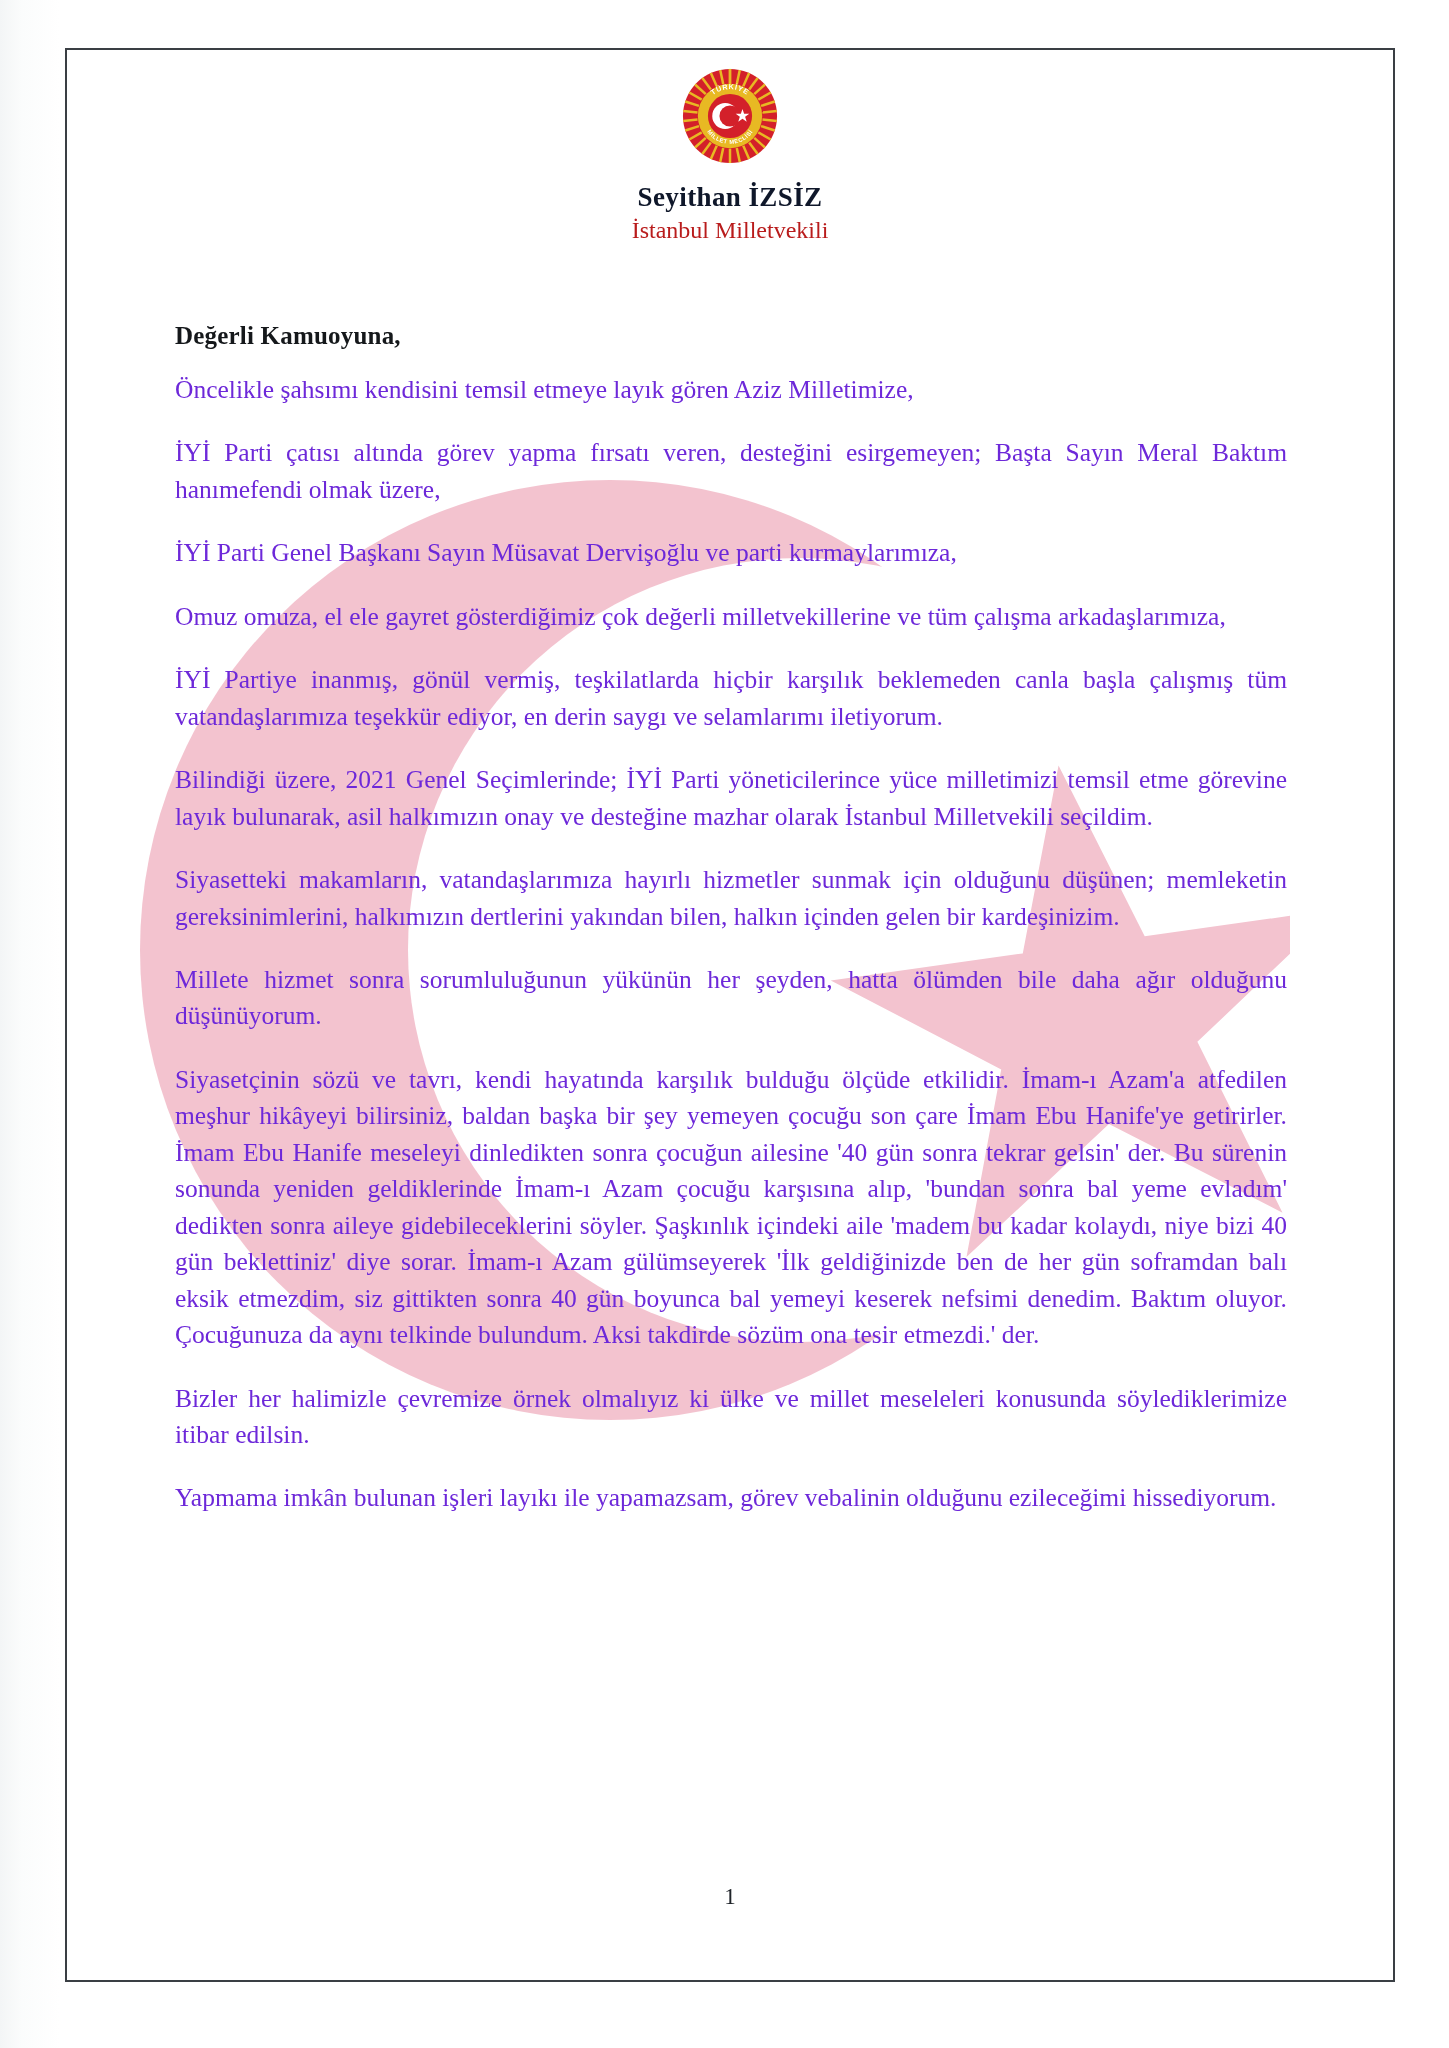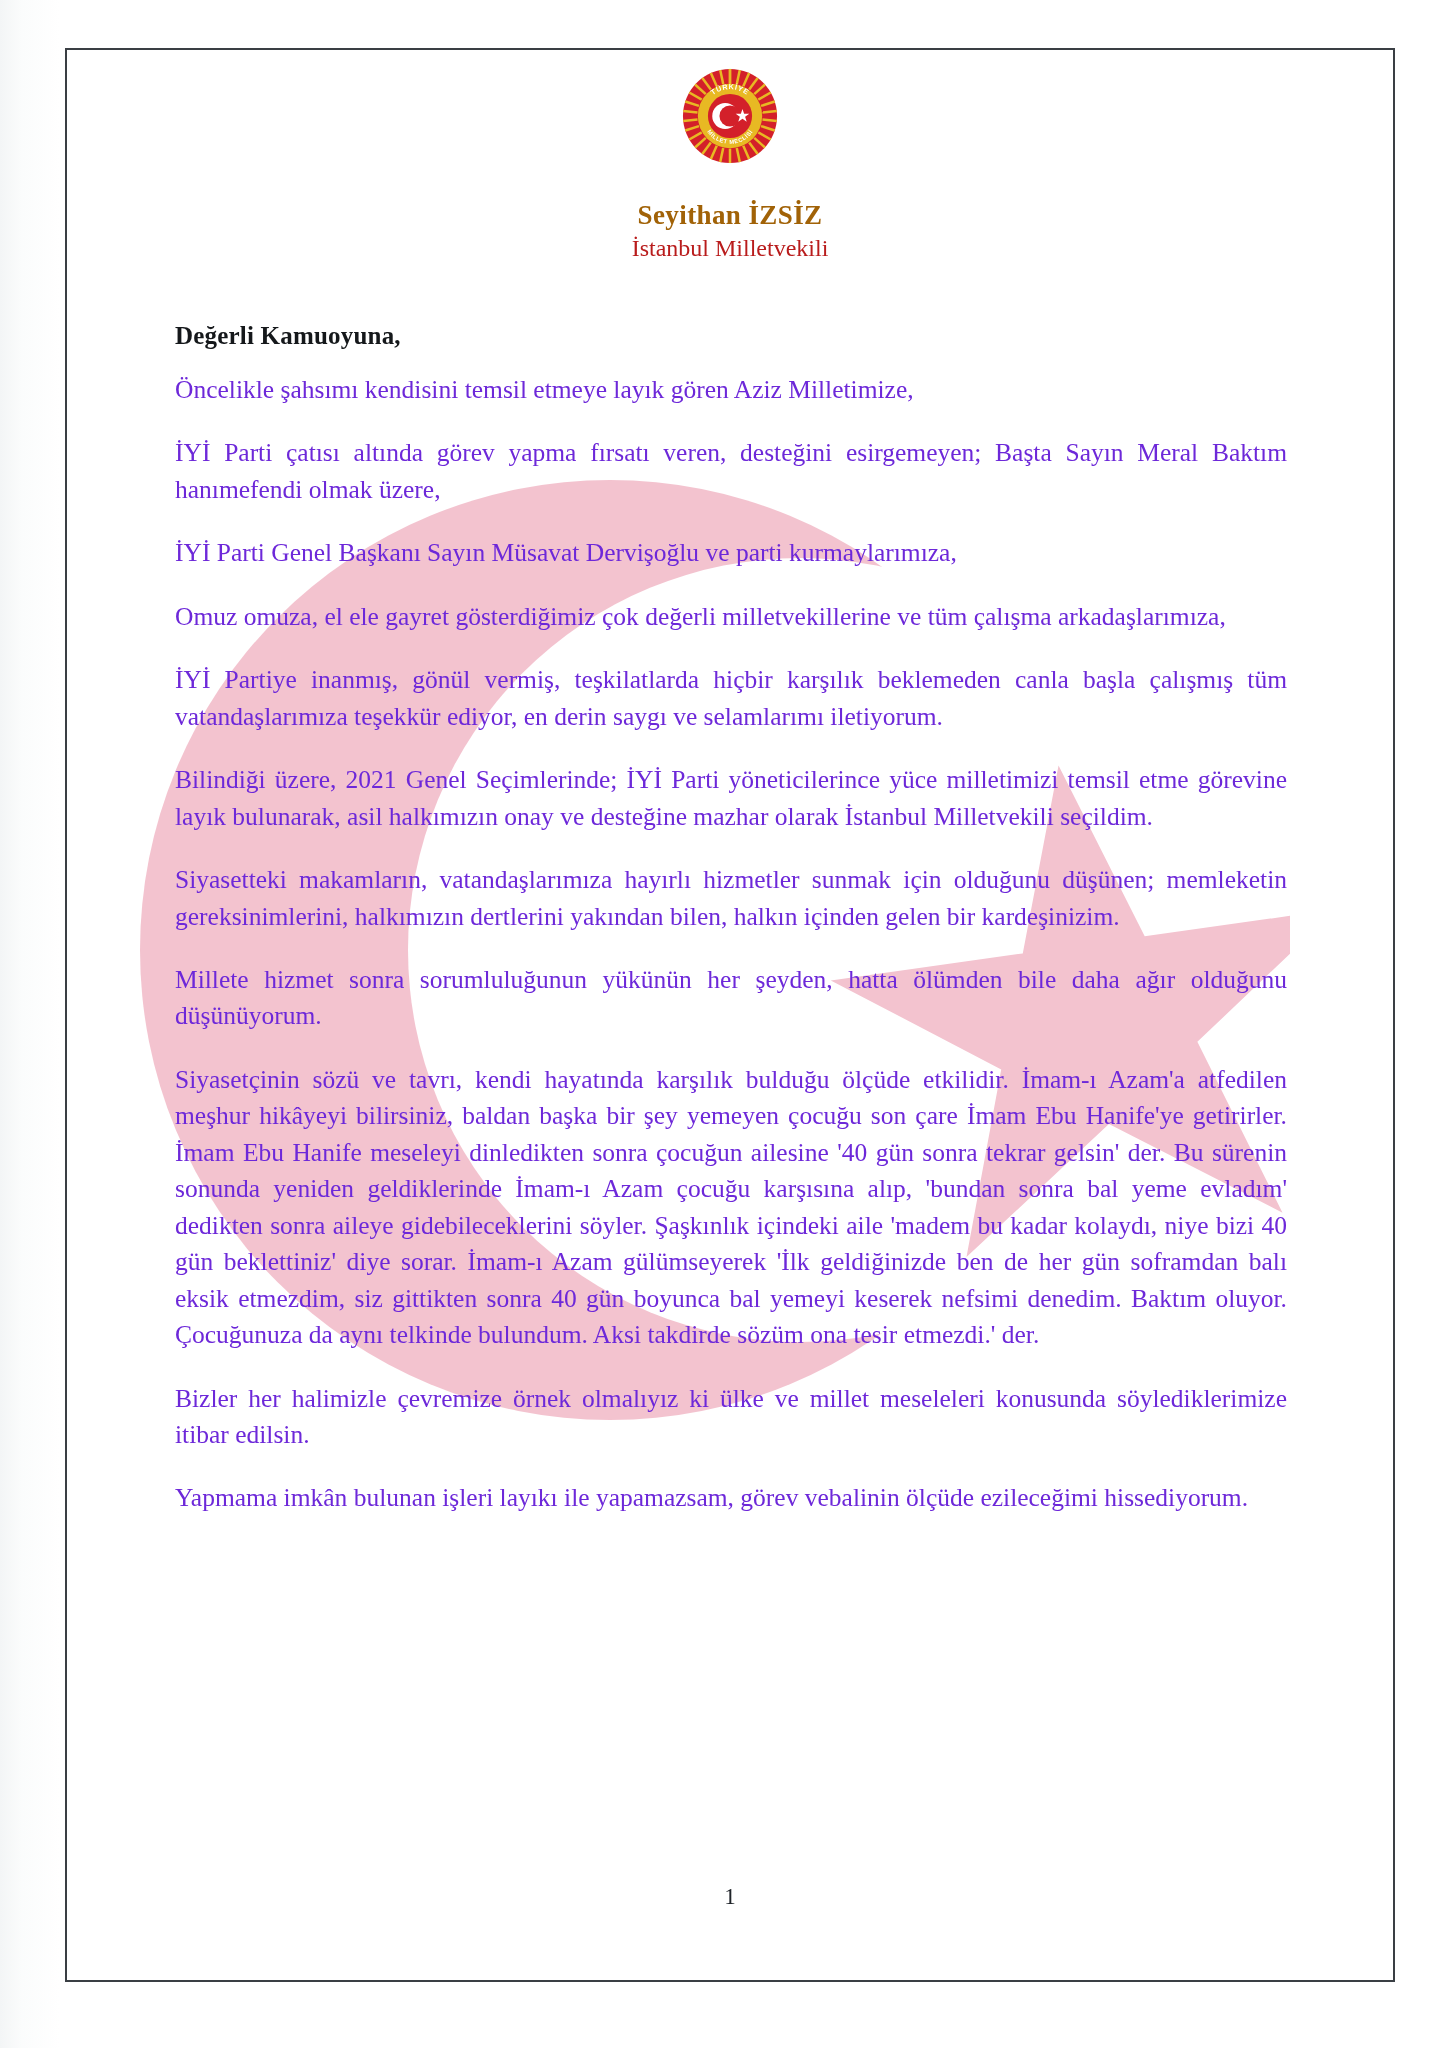"Seyithan İZSİZ" .mp-name { color: #a16207 -> #0f172a; margin-top: 36px -> 18px }
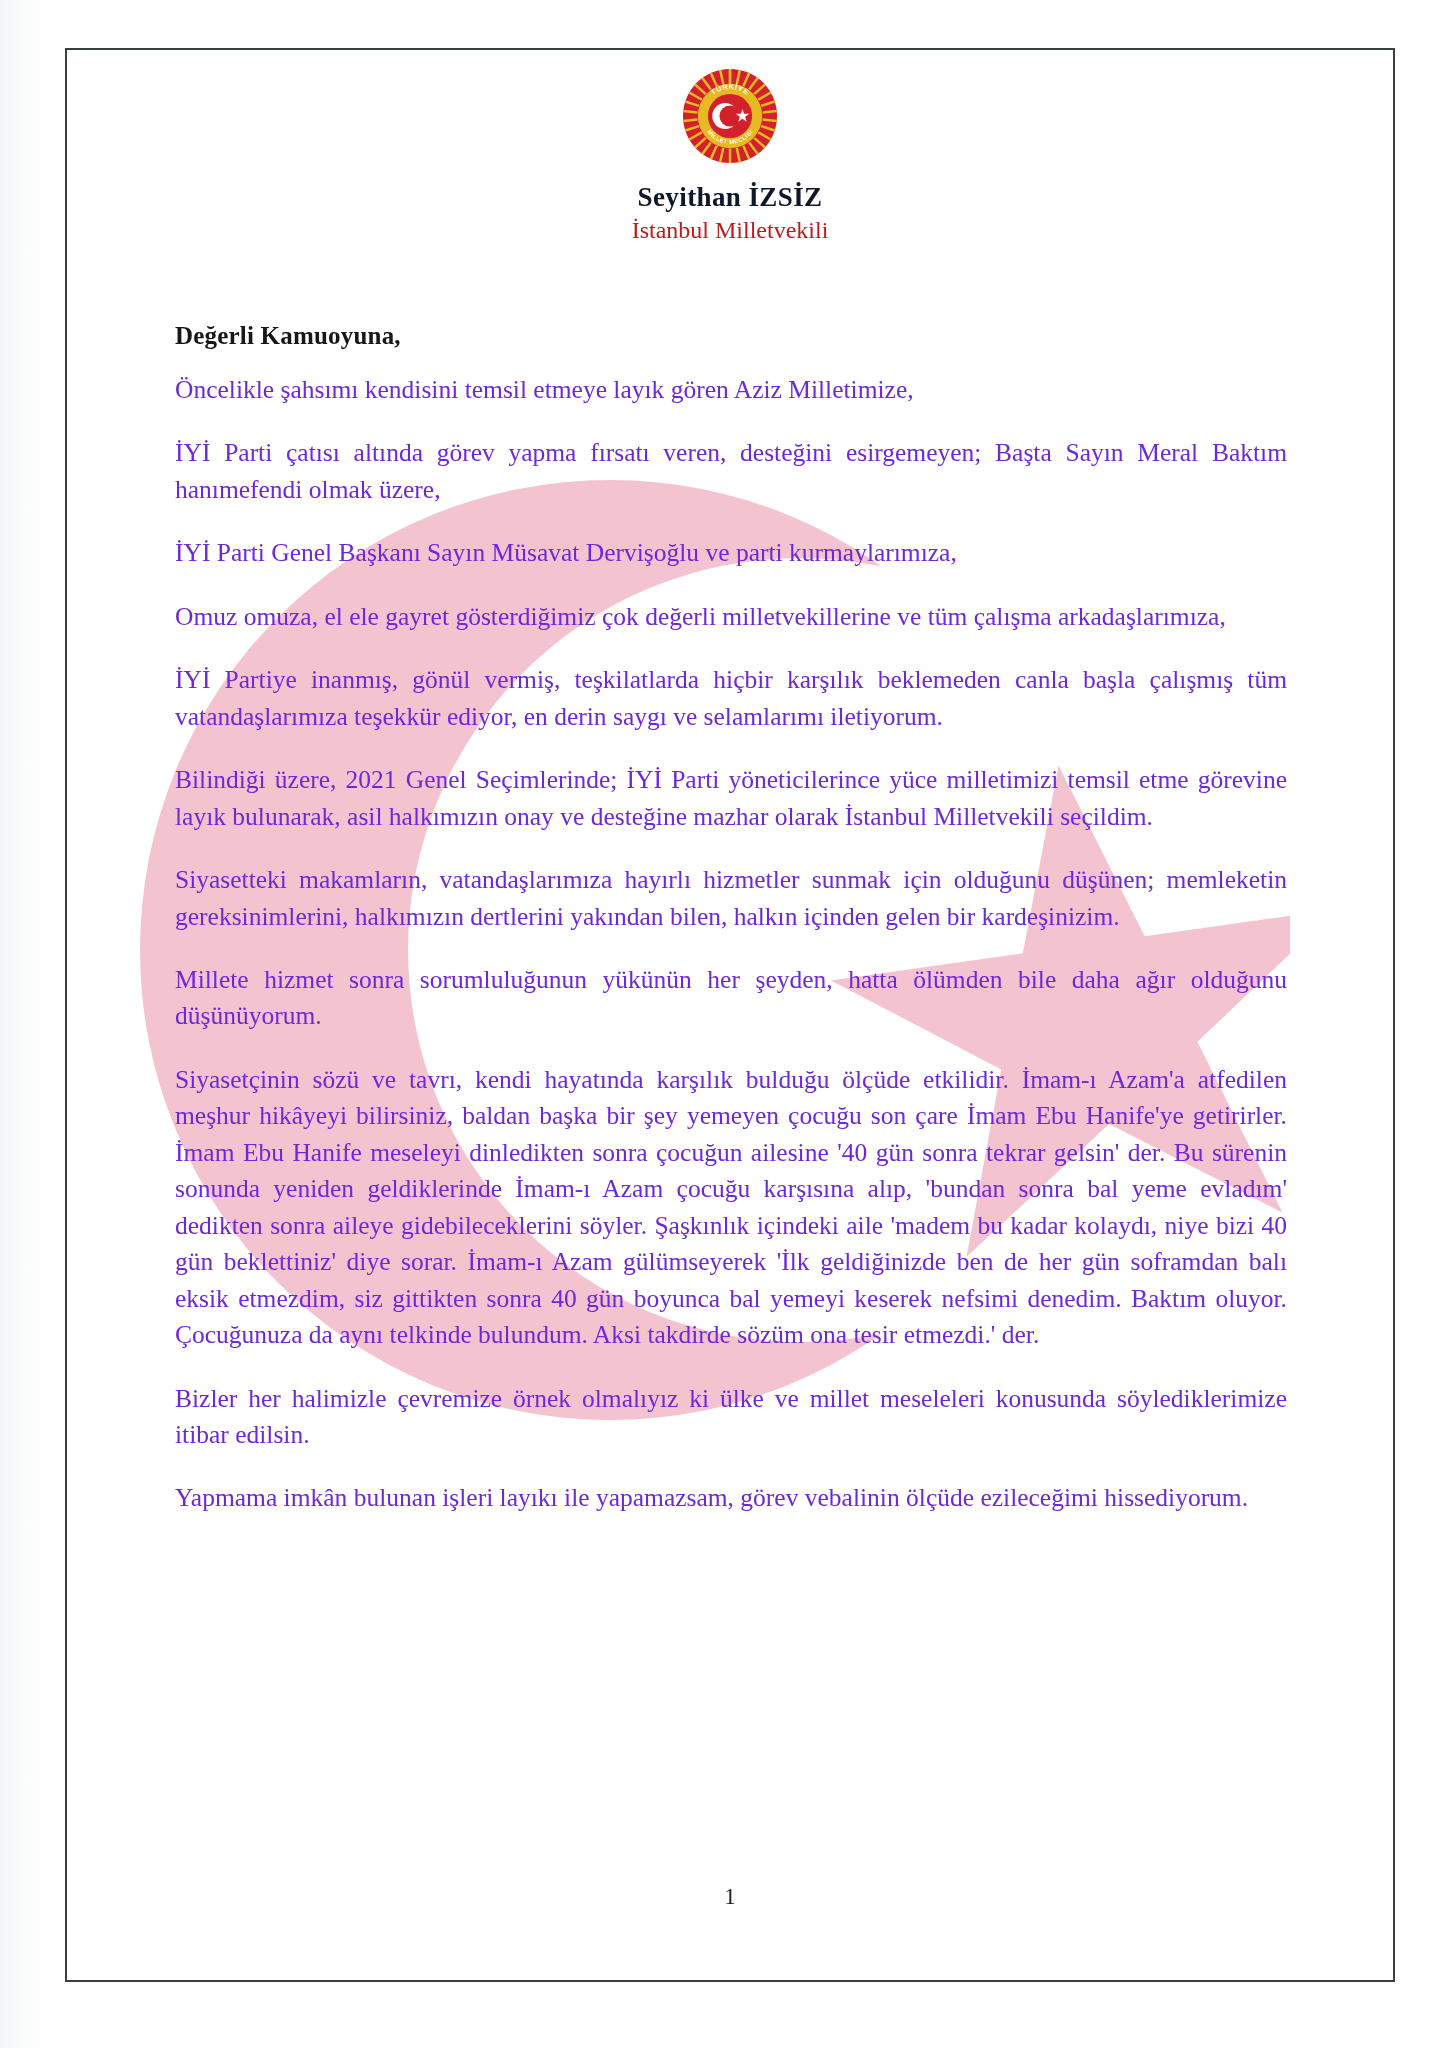"Yapmama imkân bulunan işleri layıkı" p.para { text: ölçüde -> olduğunu }
